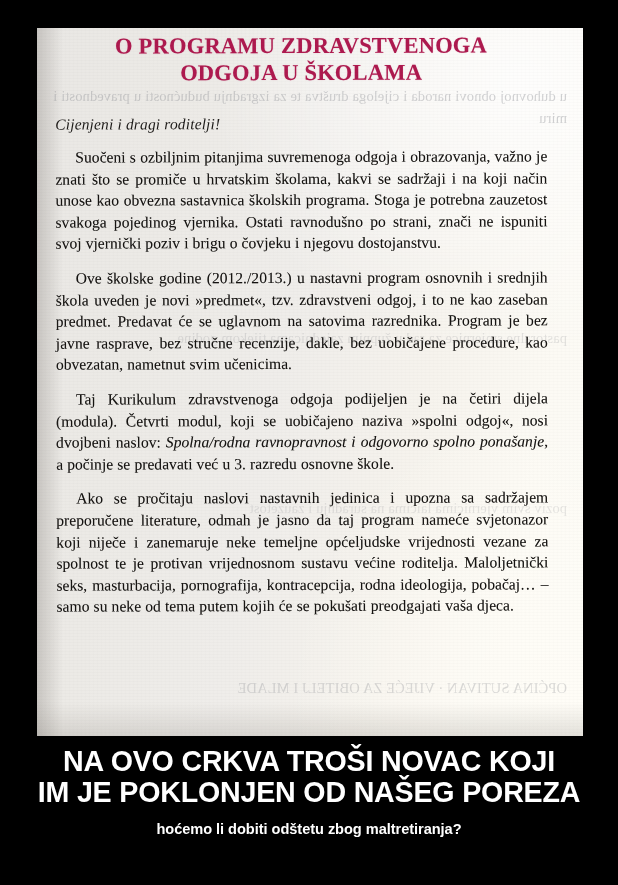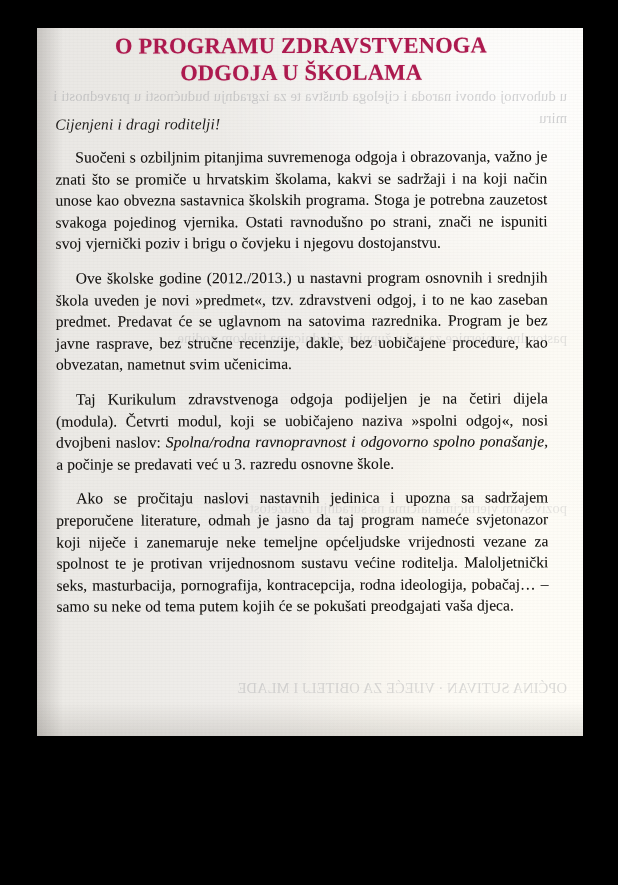"NA OVO CRKVA TROŠI NOVAC" div.caption { html: none -> <div> <div>NA OVO CRKVA TROŠI NOVAC KOJI</div> <div>IM JE POKLONJEN OD NAŠEG POREZA</div> <div>hoćemo li dobiti odštetu zbog maltretiranja?</div> </div> }
